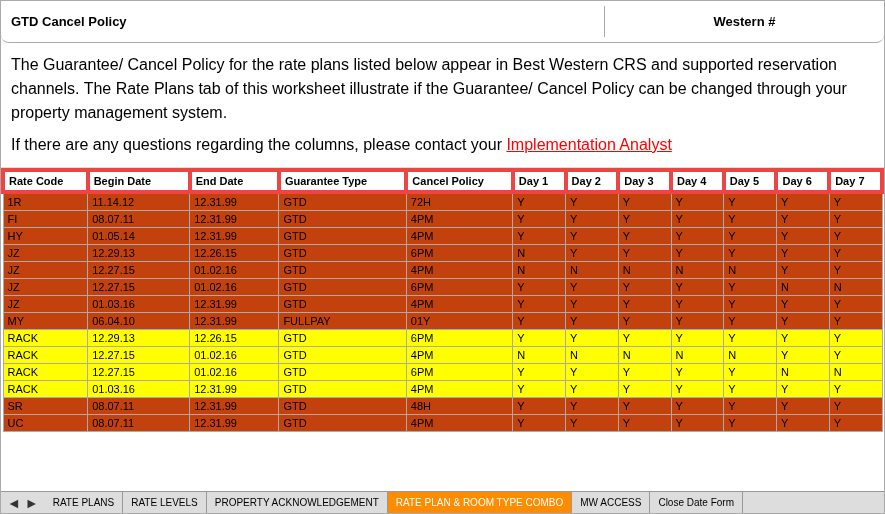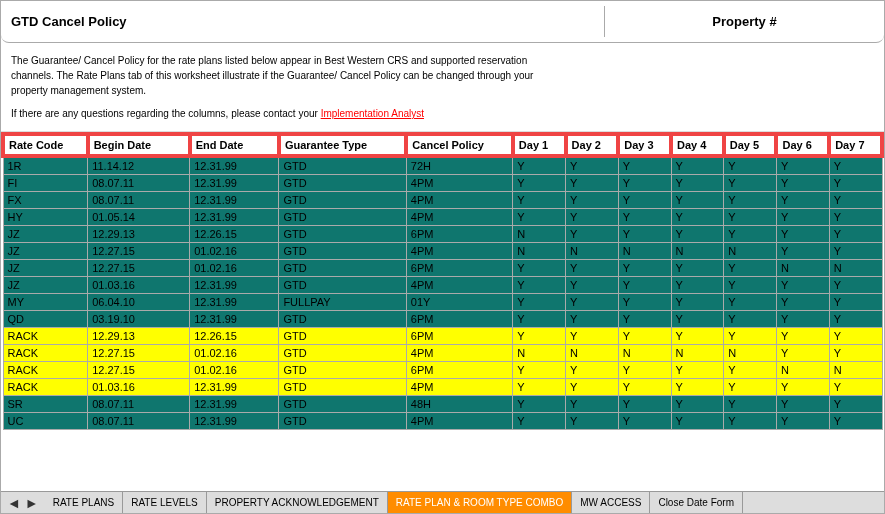"Property #" div.header-property { text: Property -> Western }
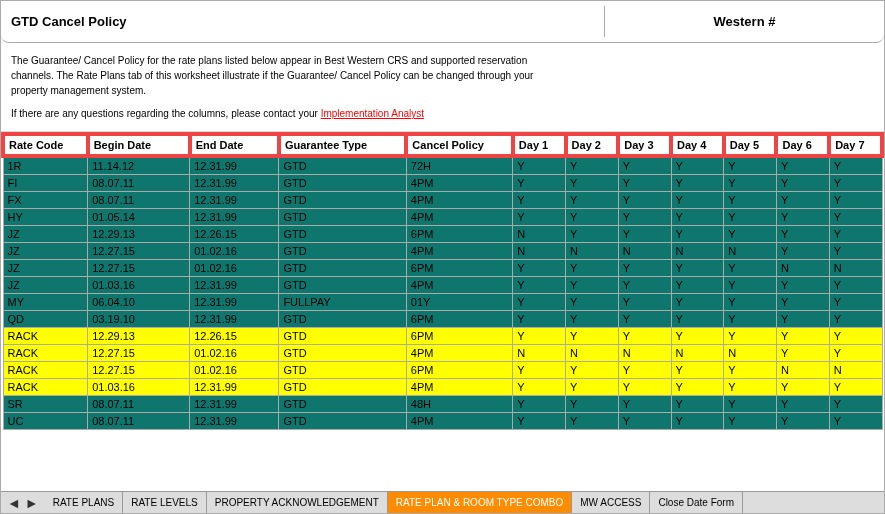"The Guarantee/ Cancel Policy for" .description-section { font-size: 10px -> 16px }
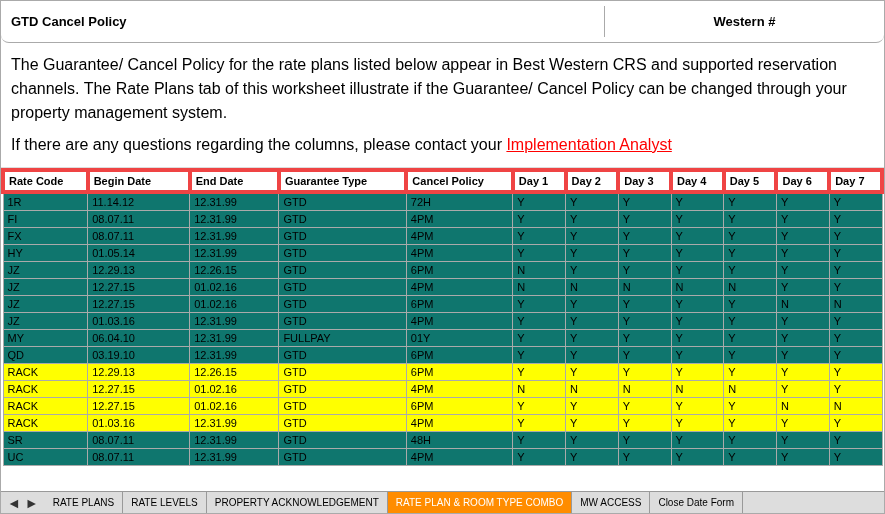"1R" .row-normal { background-color: #0f766e -> #c2410c }
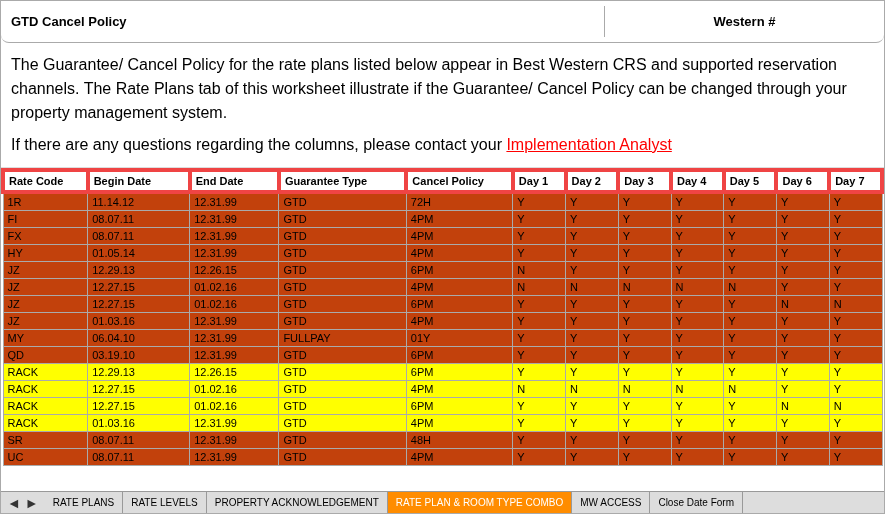"FX" tr.row-normal { html: <tr> <td>FX</td> <td>08.07.11</td> <td>12.31.99</td> <td>GTD</td> <td>4PM</td> <td>Y</td> <td>Y</td> <td>Y</td> <td>Y</td> <td>Y</td> <td>Y</td> <td>Y</td> </tr> -> none }
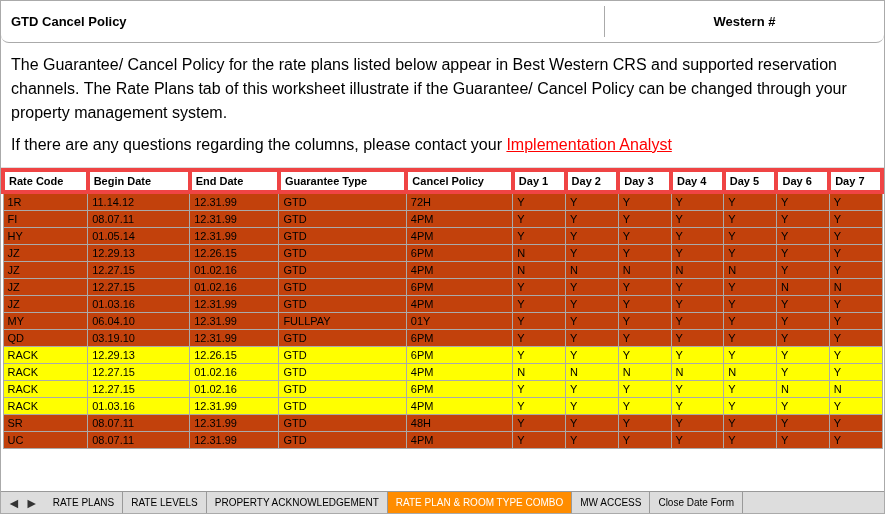"QD" tr.row-normal { html: <tr> <td>QD</td> <td>03.19.10</td> <td>12.31.99</td> <td>GTD</td> <td>6PM</td> <td>Y</td> <td>Y</td> <td>Y</td> <td>Y</td> <td>Y</td> <td>Y</td> <td>Y</td> </tr> -> none }
